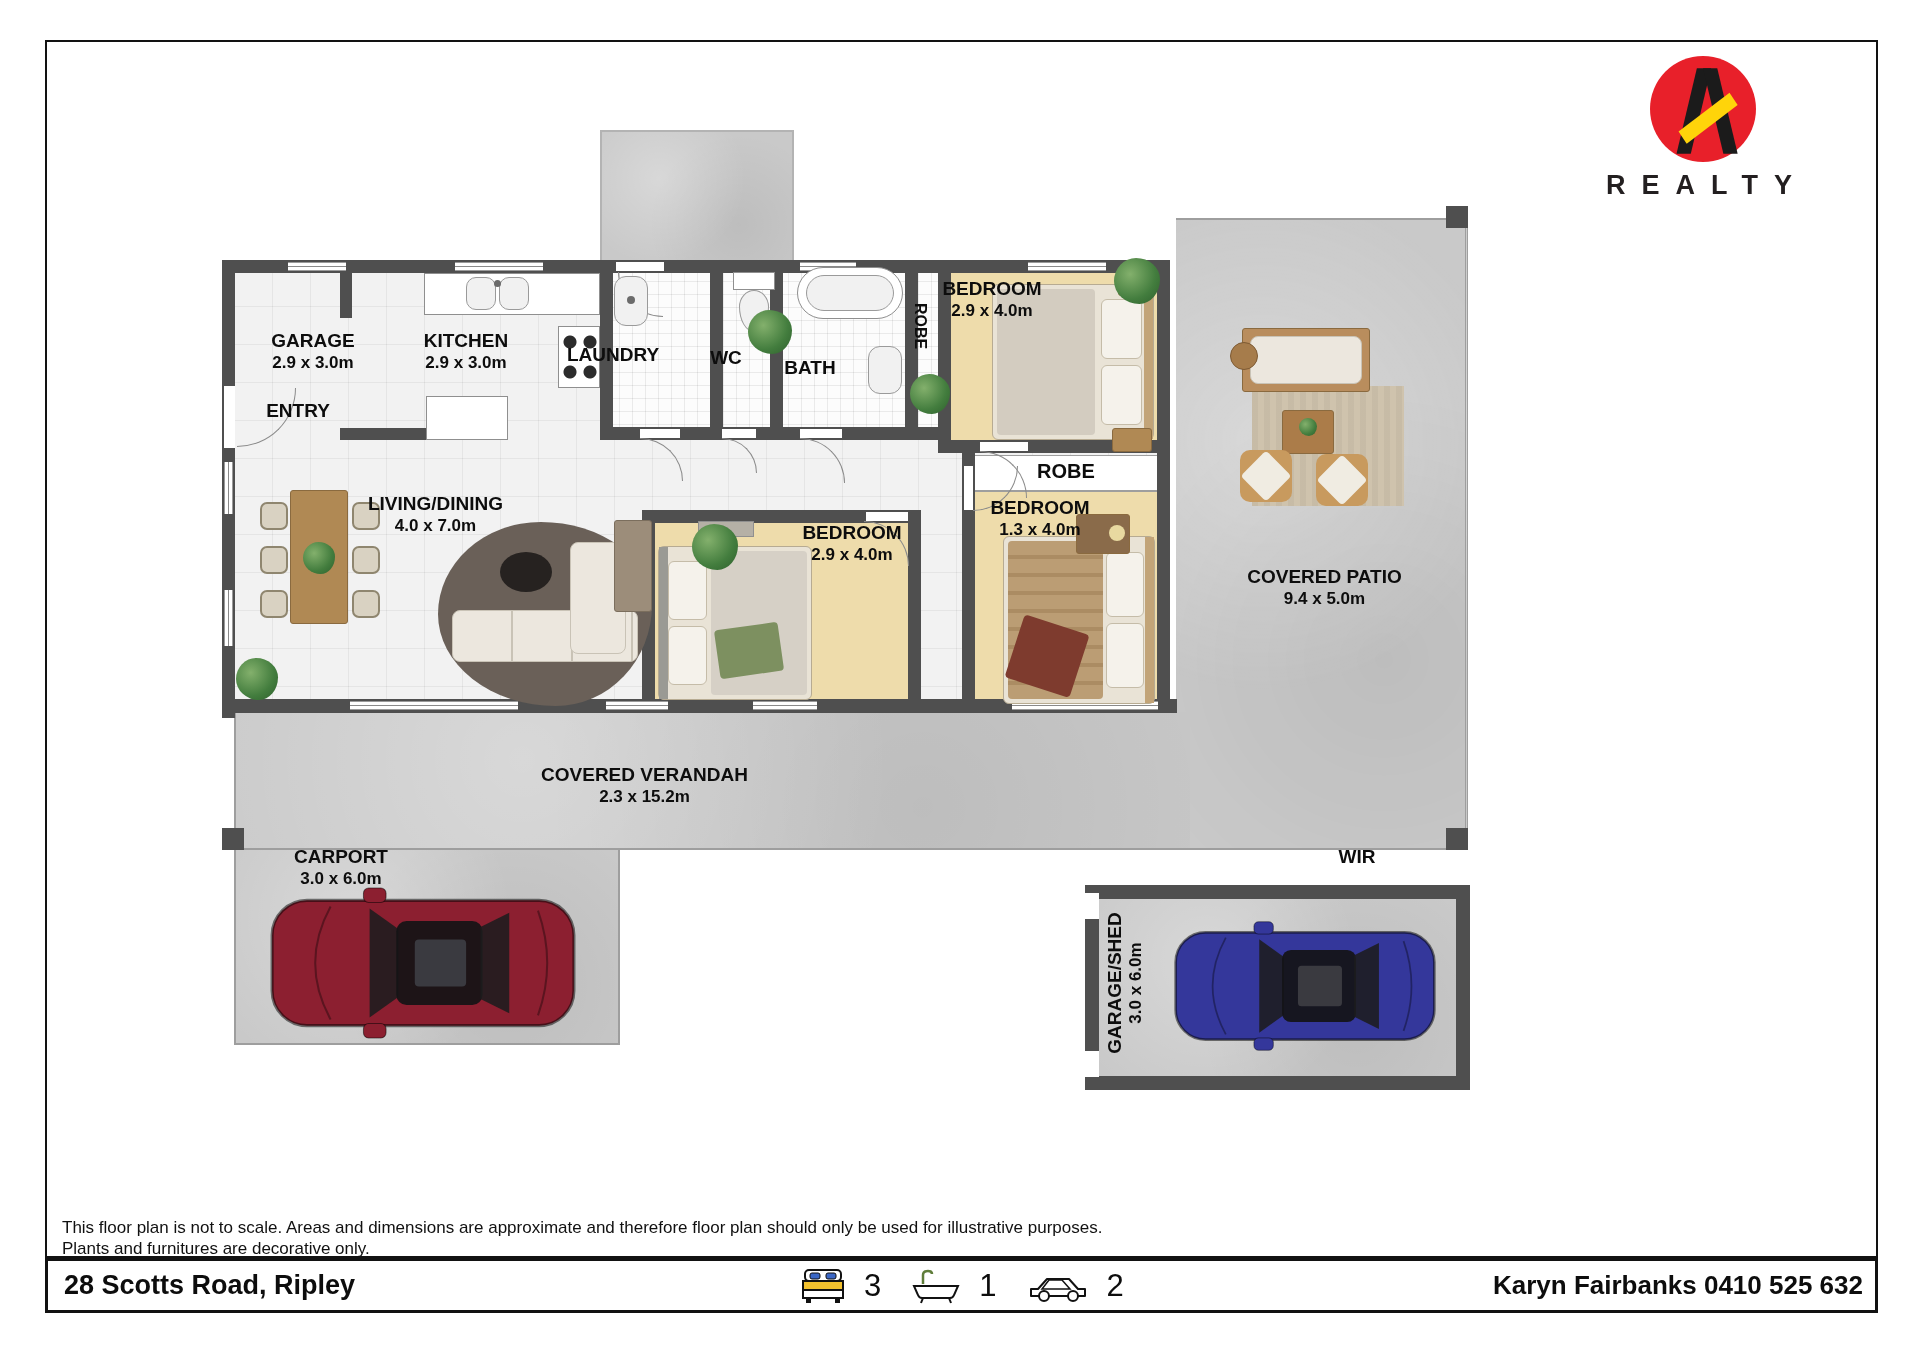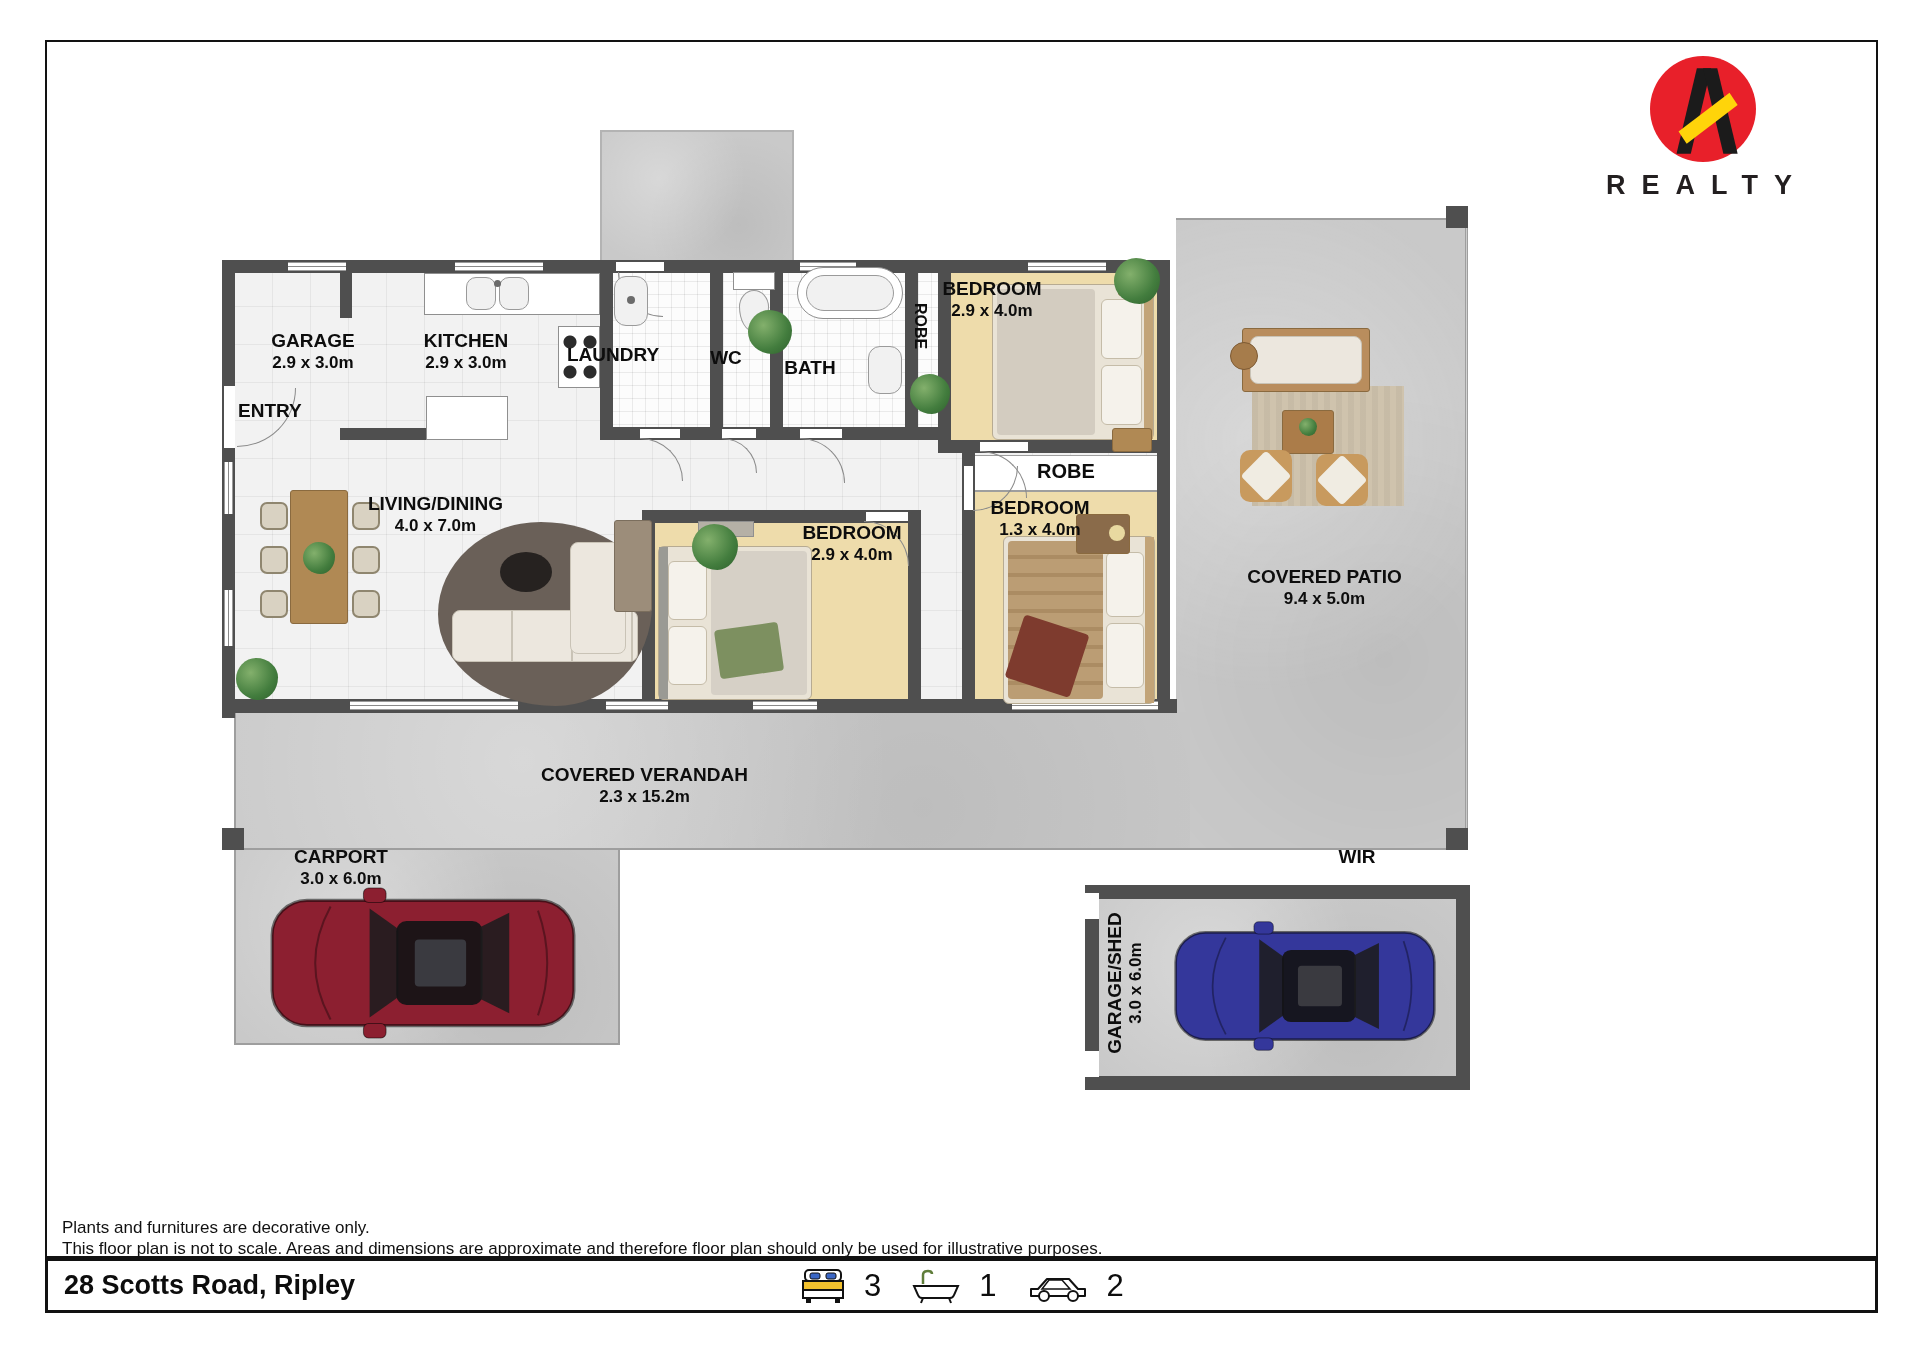"ENTRY" div.rlabel { left: 238px -> 256px; text-align: left -> center }
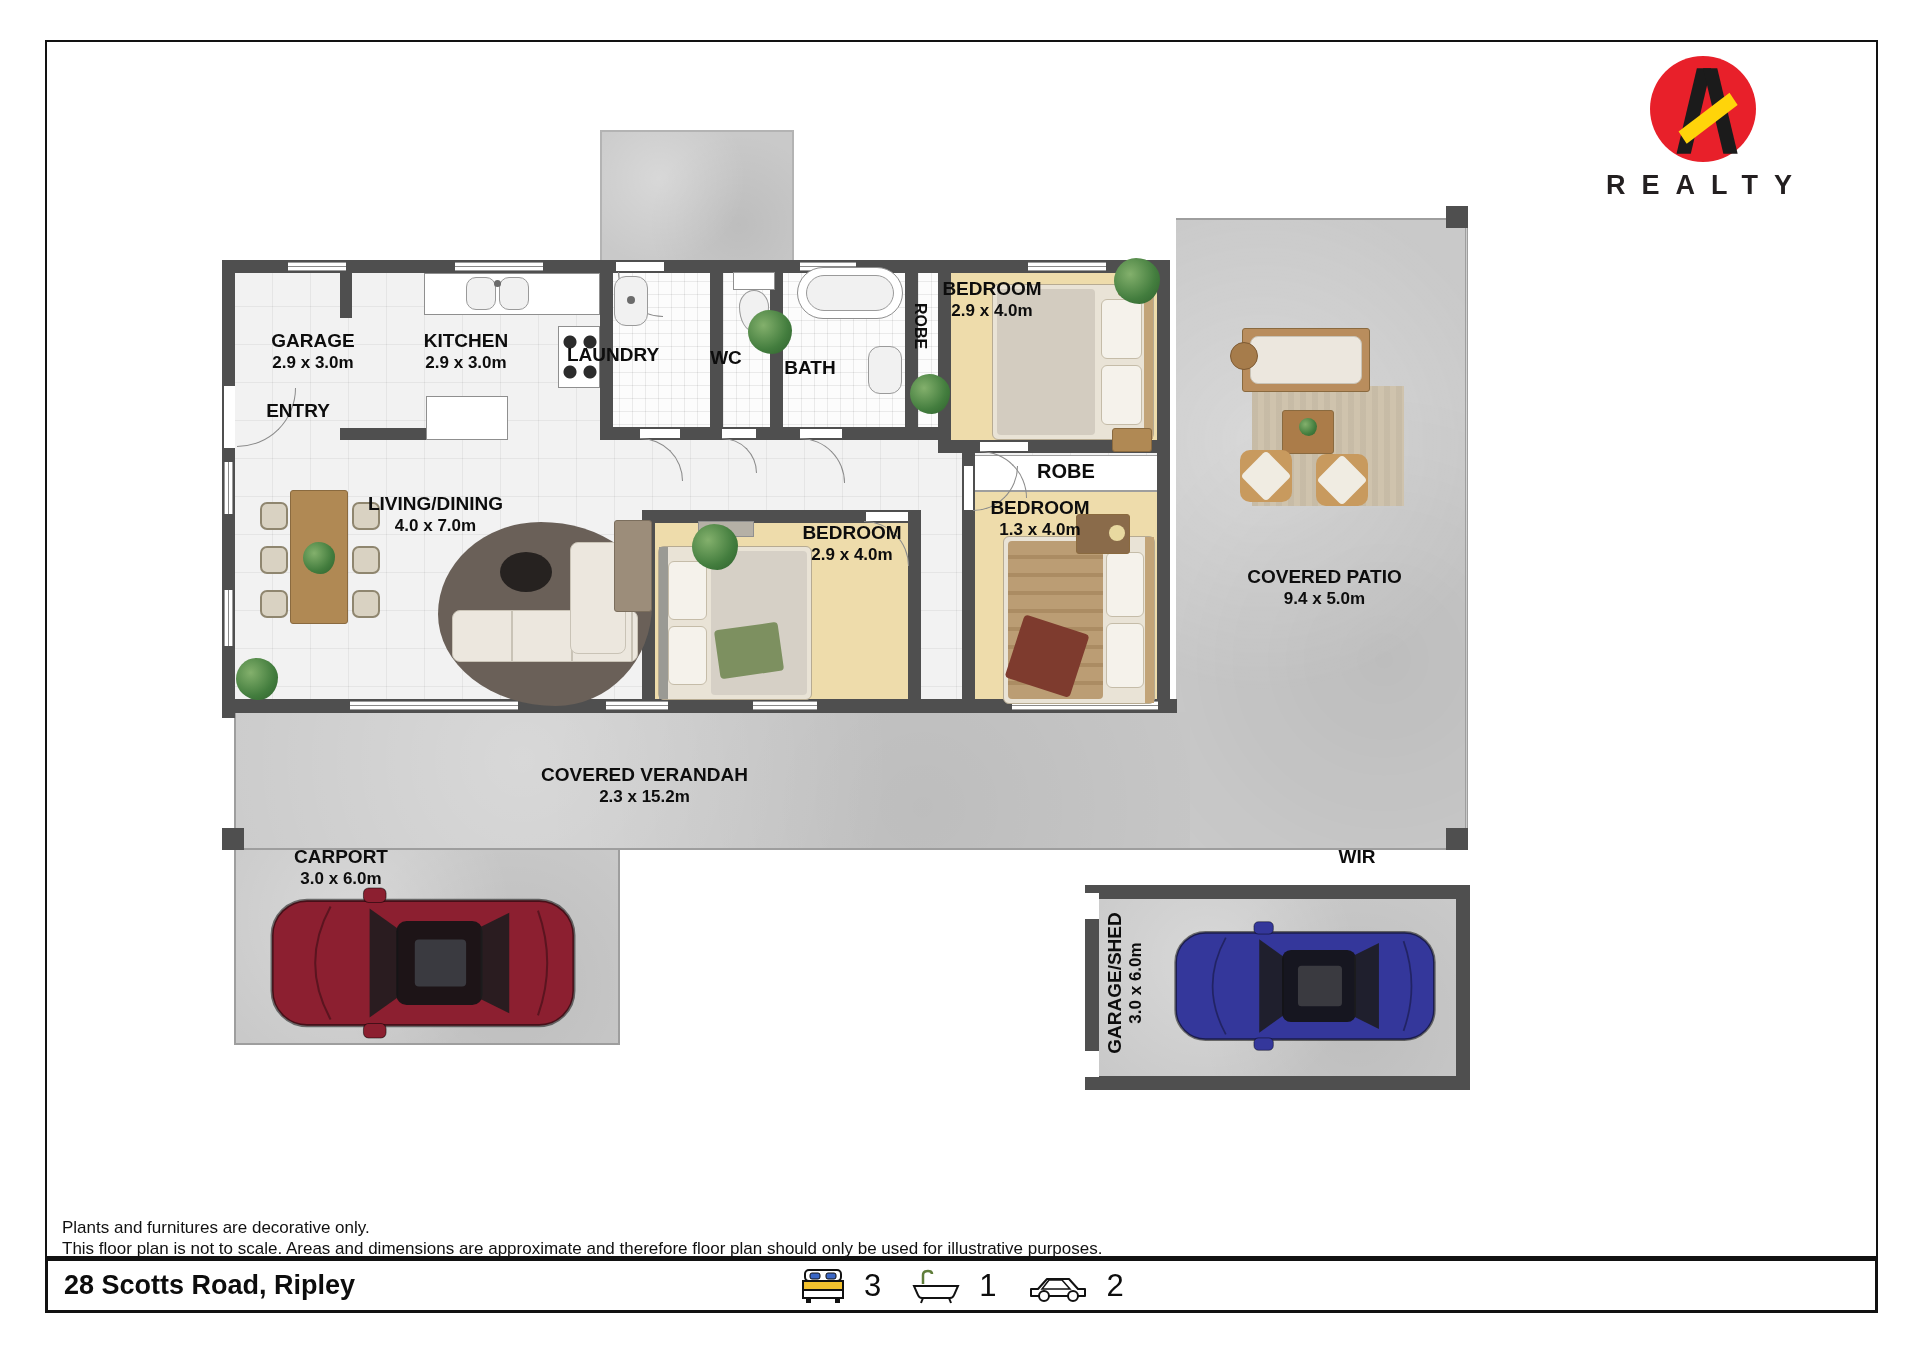"Plants and furnitures are decorative" div { order: before "This floor plan is not" -> after "This floor plan is not" }
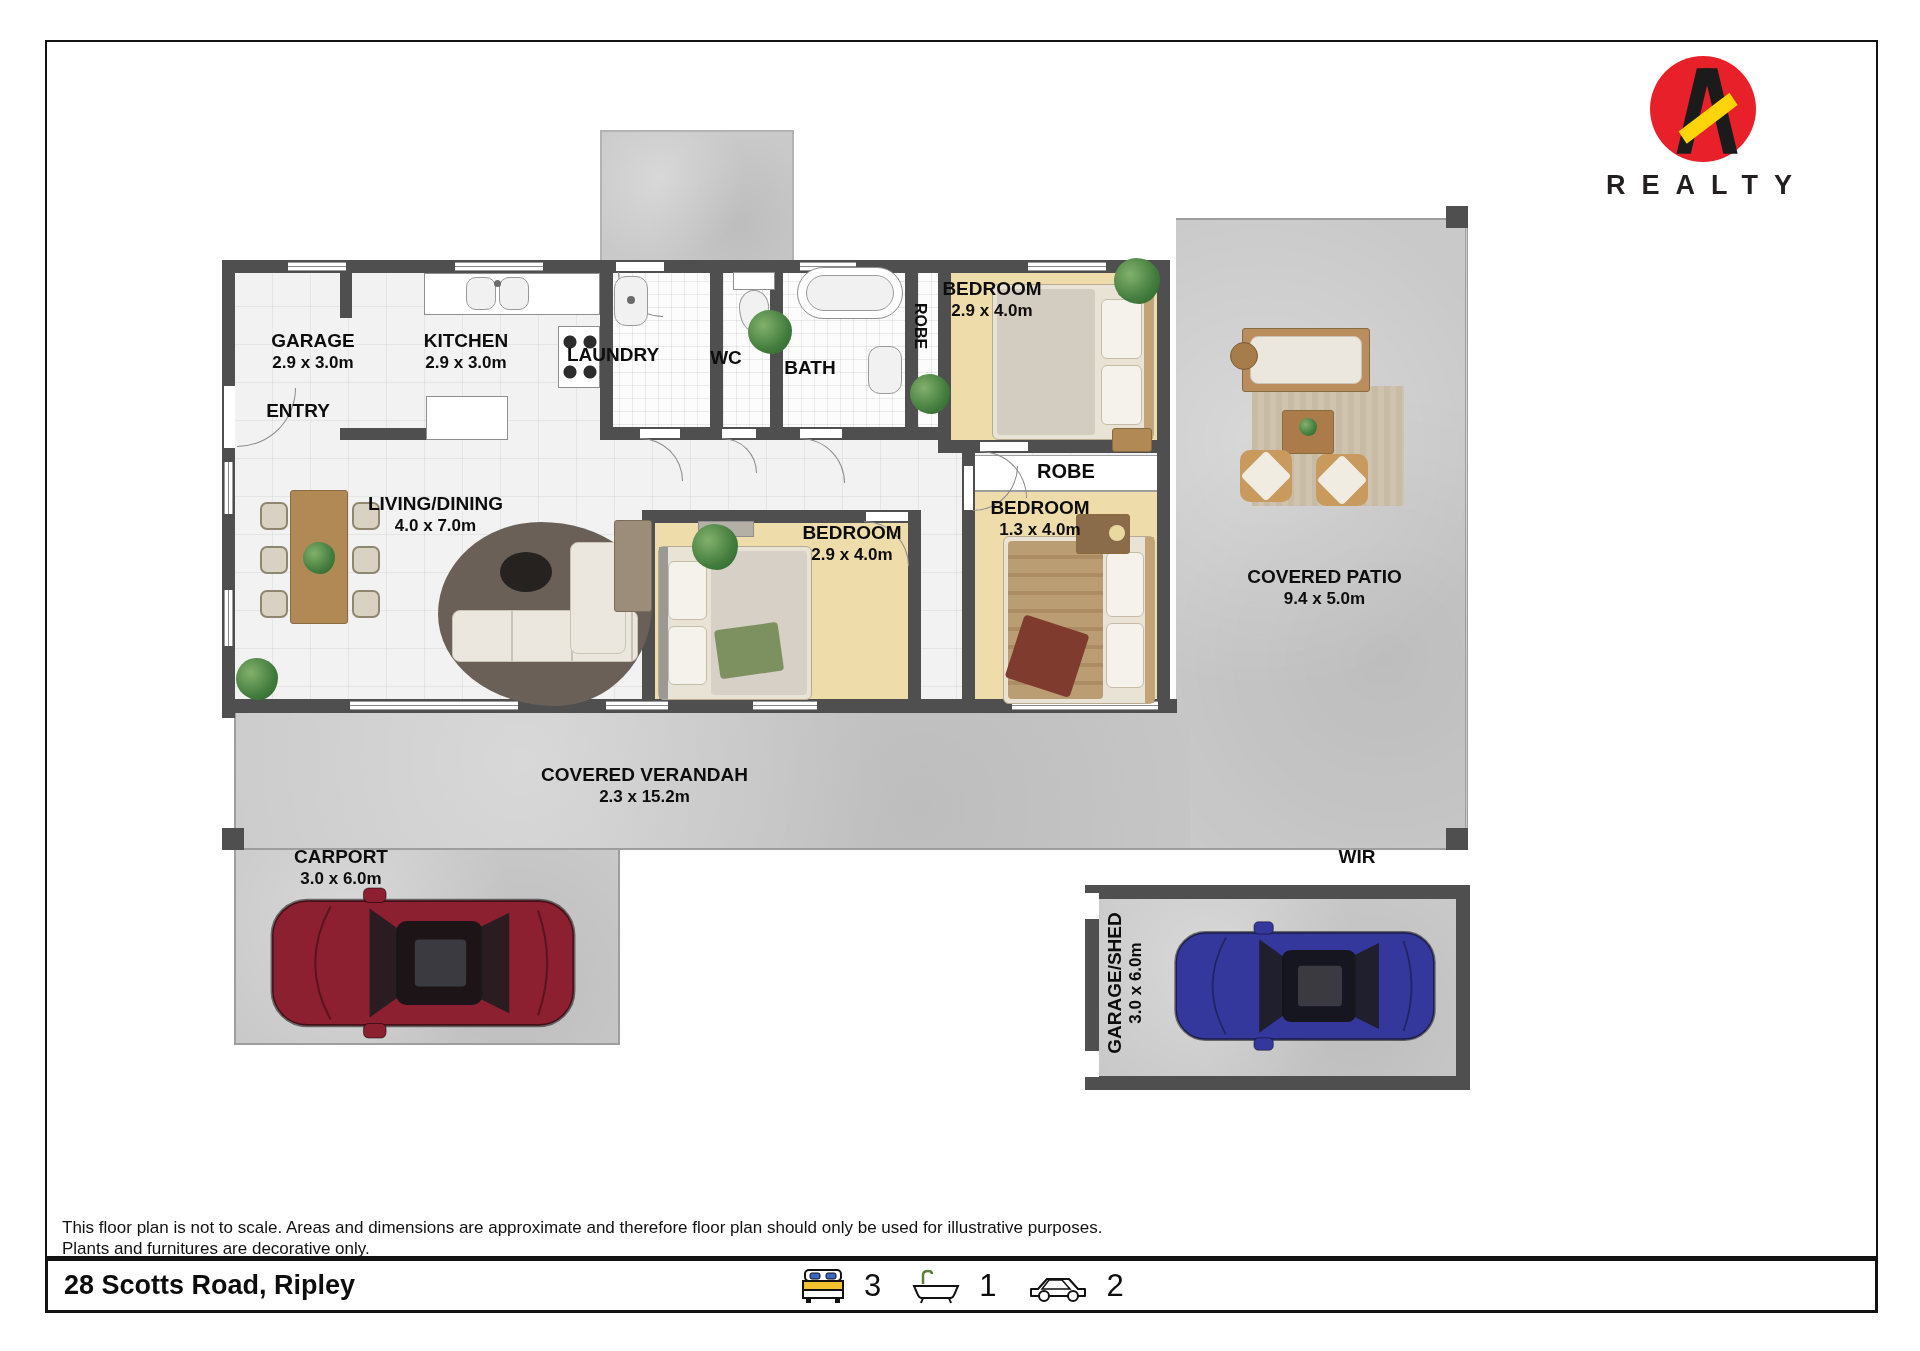"Karyn Fairbanks 0410 525 632" div.agent { html: none -> <div>Karyn Fairbanks 0410 525 632</div> }
